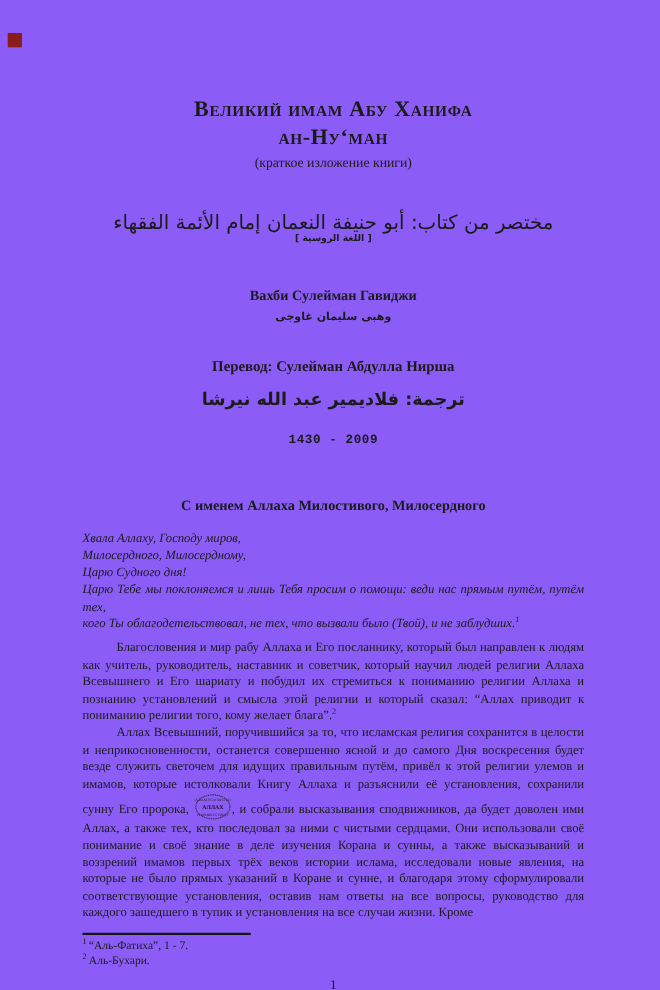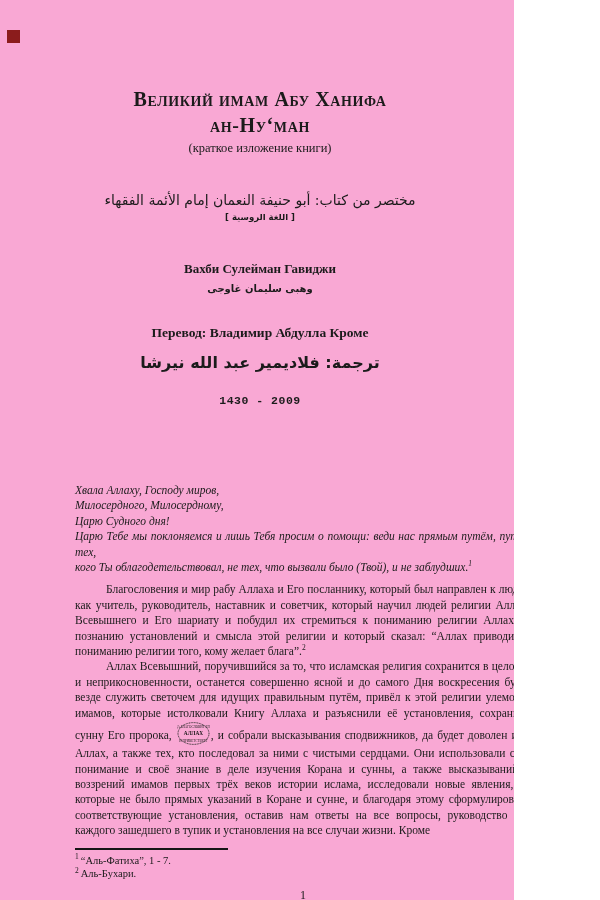"Великий имам Абу Ханифа" .sheet { background: #f9a8d4 -> #8b5cf6; width: 514px -> 600px }
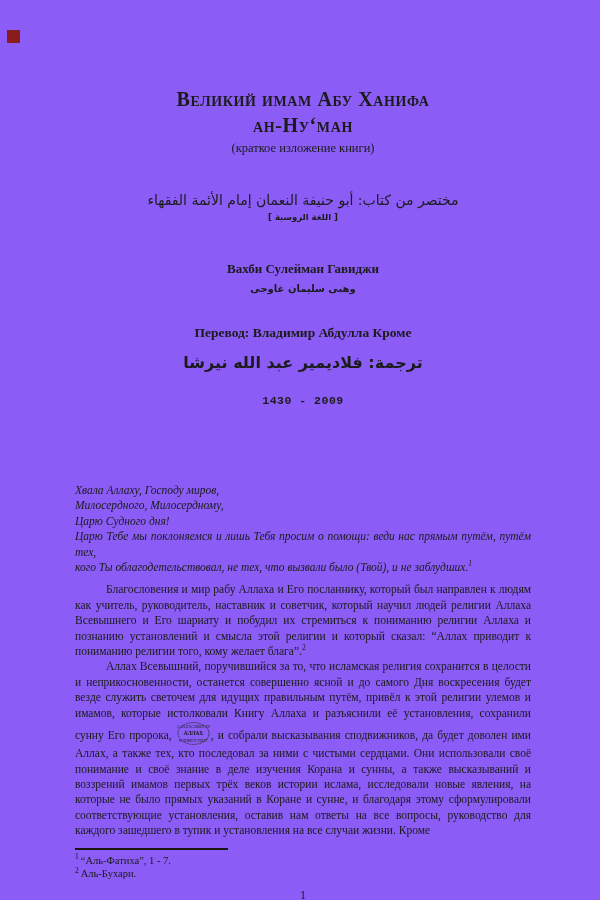"مختصر من كتاب: أبو حنيفة" .arabic-src { font-size: 14px -> 18px }
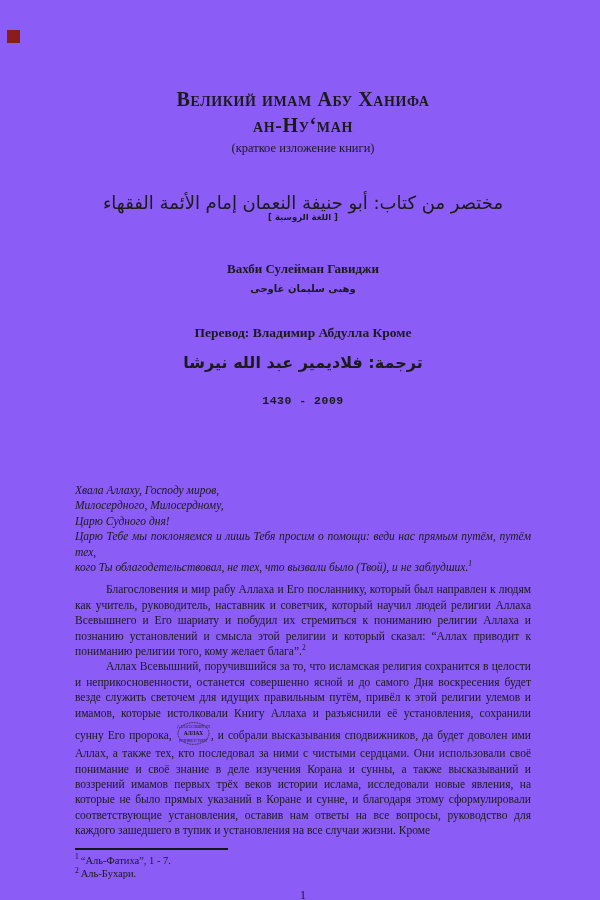"Перевод: Владимир Абдулла Кроме" div.abs { text: Владимир Абдулла Кроме -> Сулейман Абдулла Нирша }
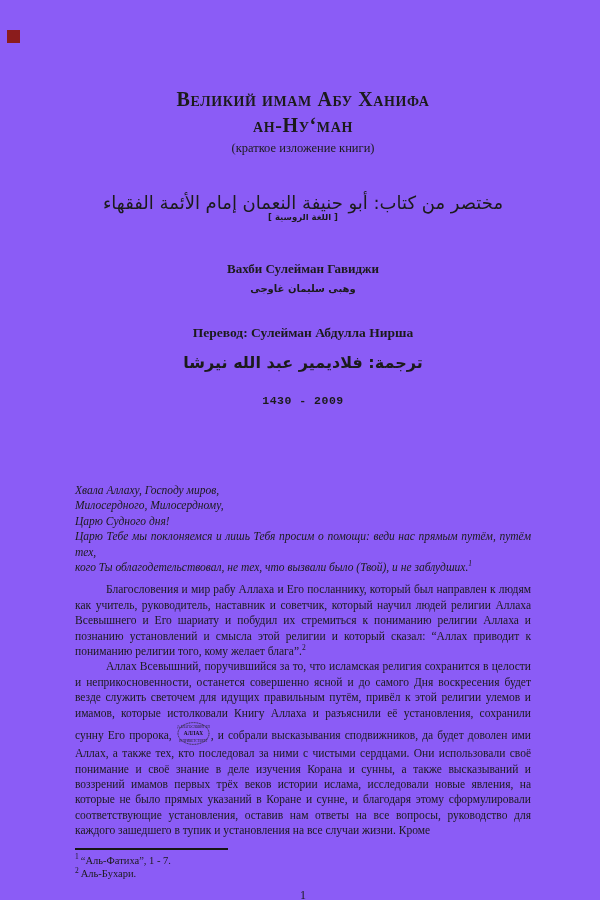"С именем Аллаха Милостивого," div.abs { html: none -> <div>С именем Аллаха Милостивого, Милосердного</div> }
